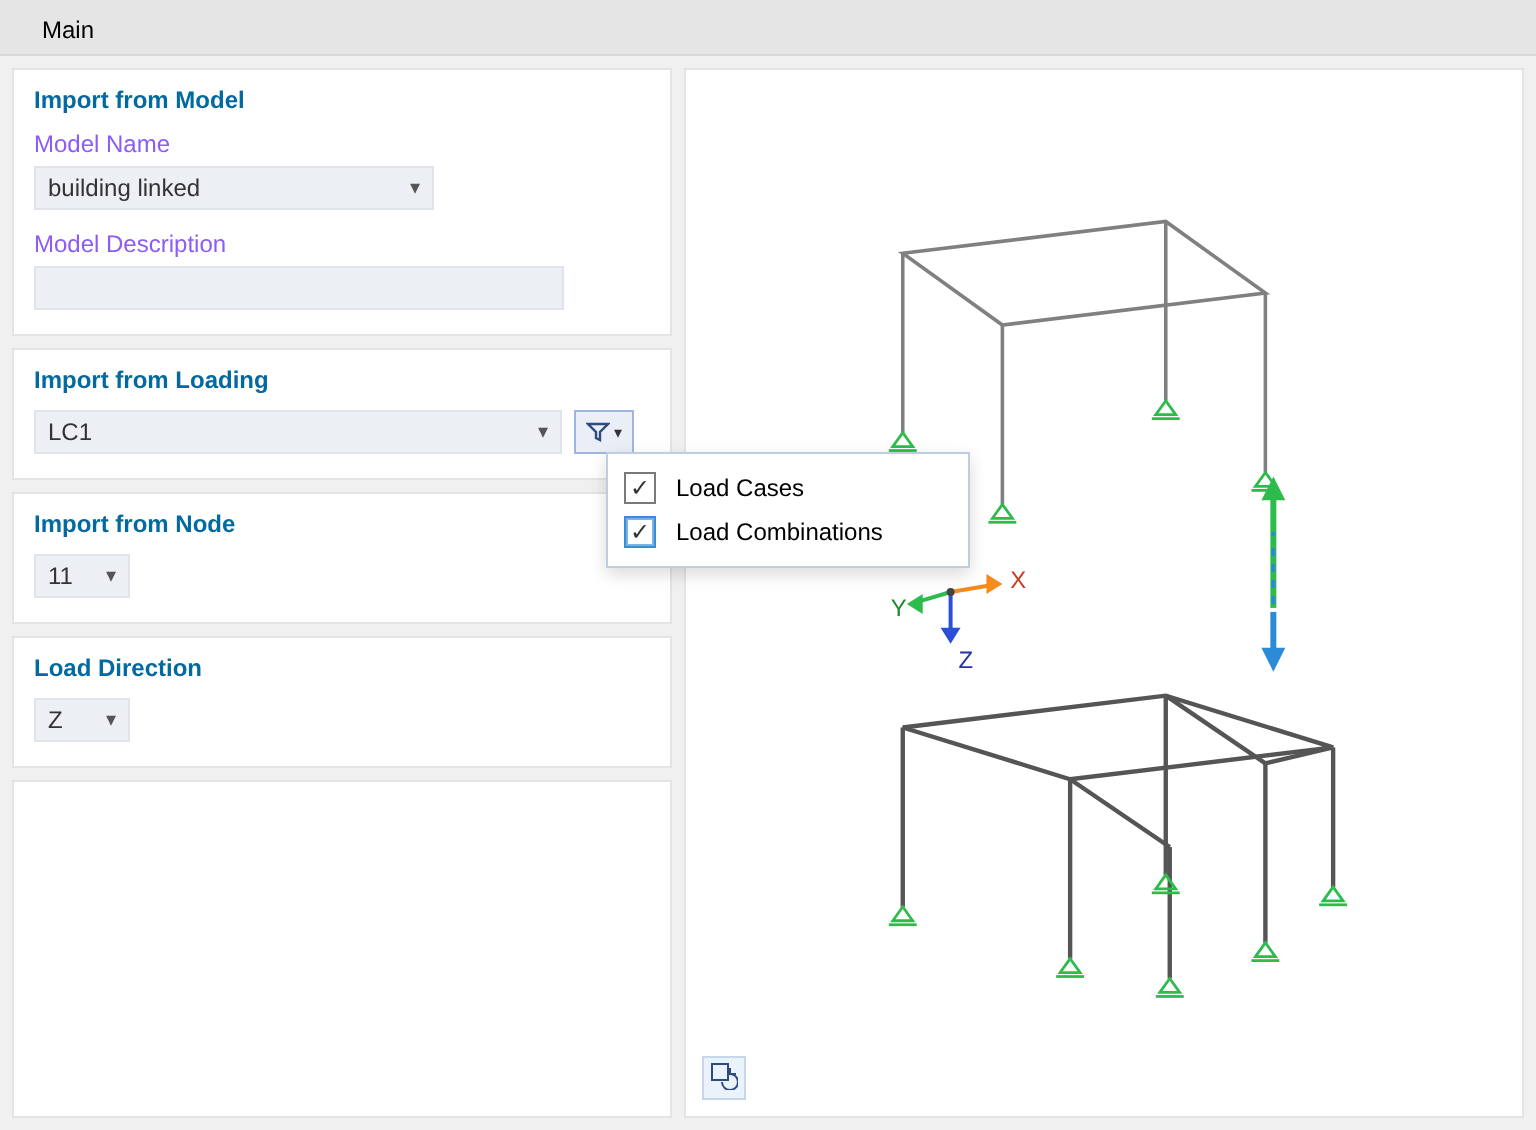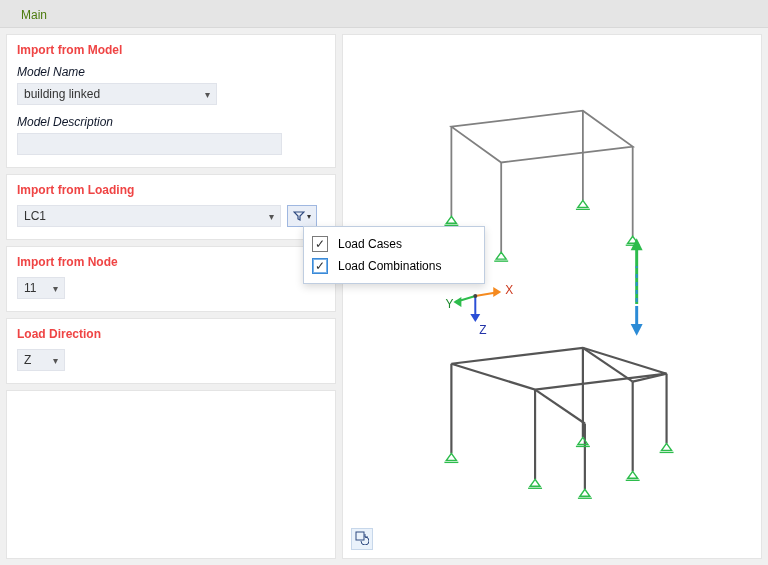"Main" .tab { color: #4d7c0f -> #000000 }
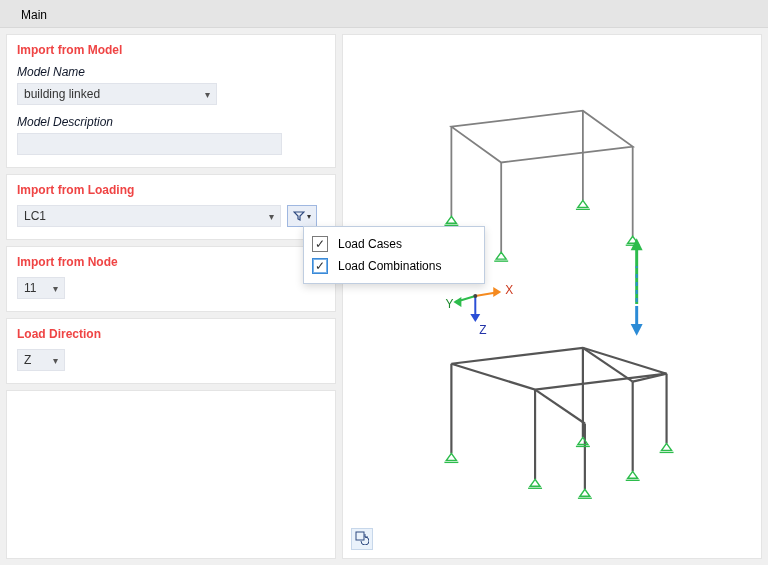"Import from Model" .section-title { color: #ef4444 -> #0369a1 }
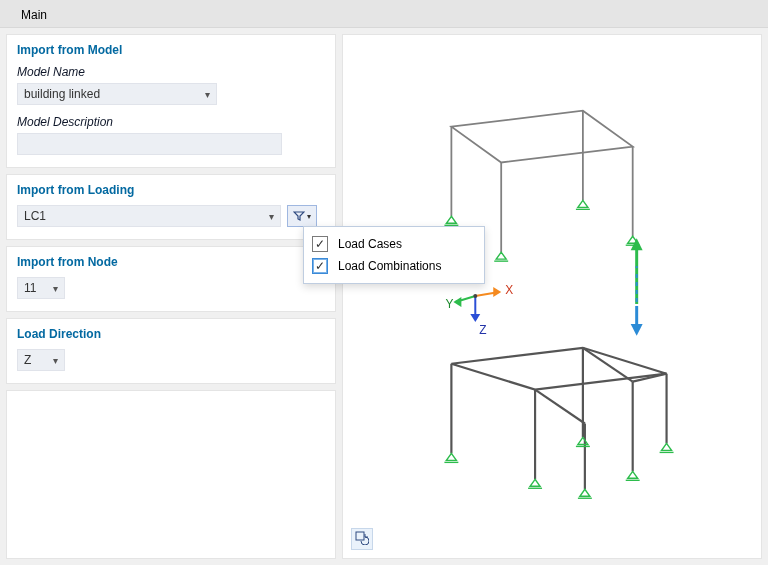"Model Name" .field-label { color: #0f172a -> #8b5cf6; font-style: italic -> none }
